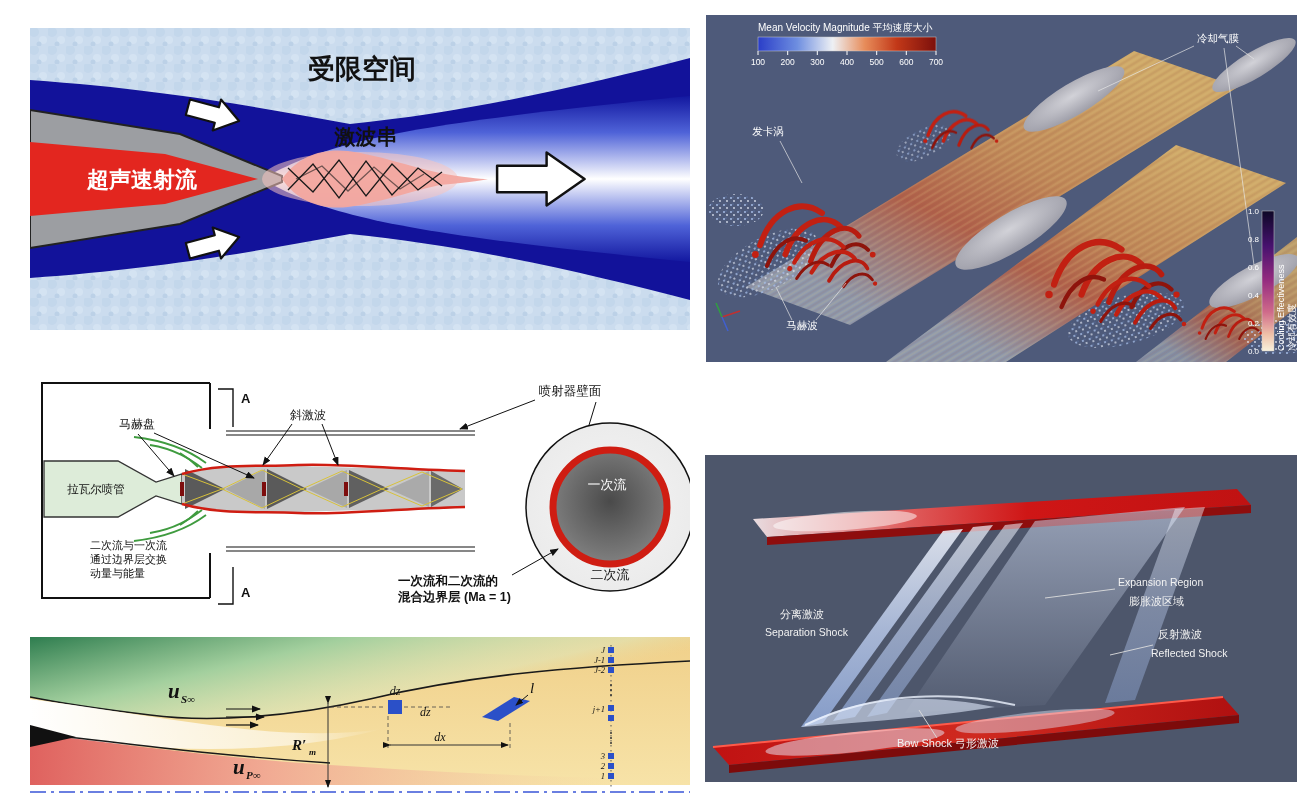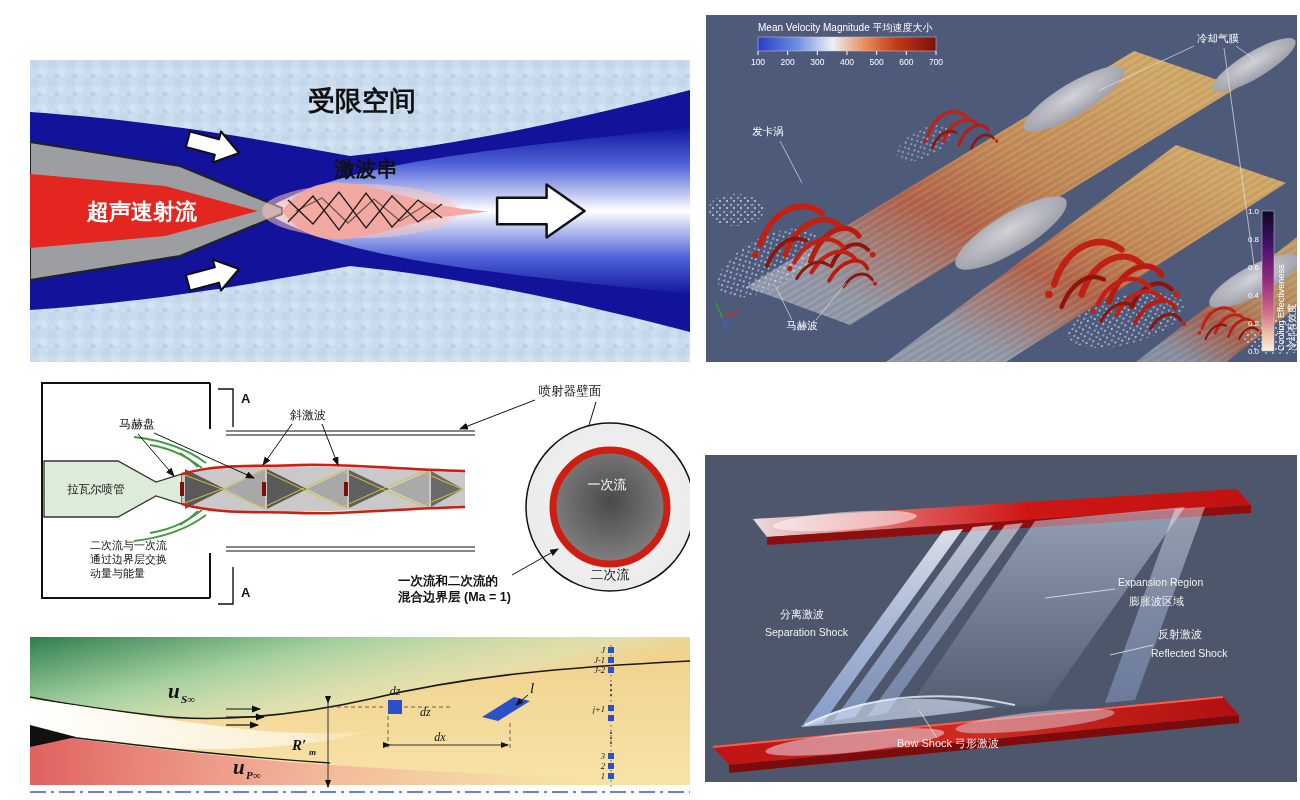"受限空间" div.panel { margin-top: 32px -> none }
